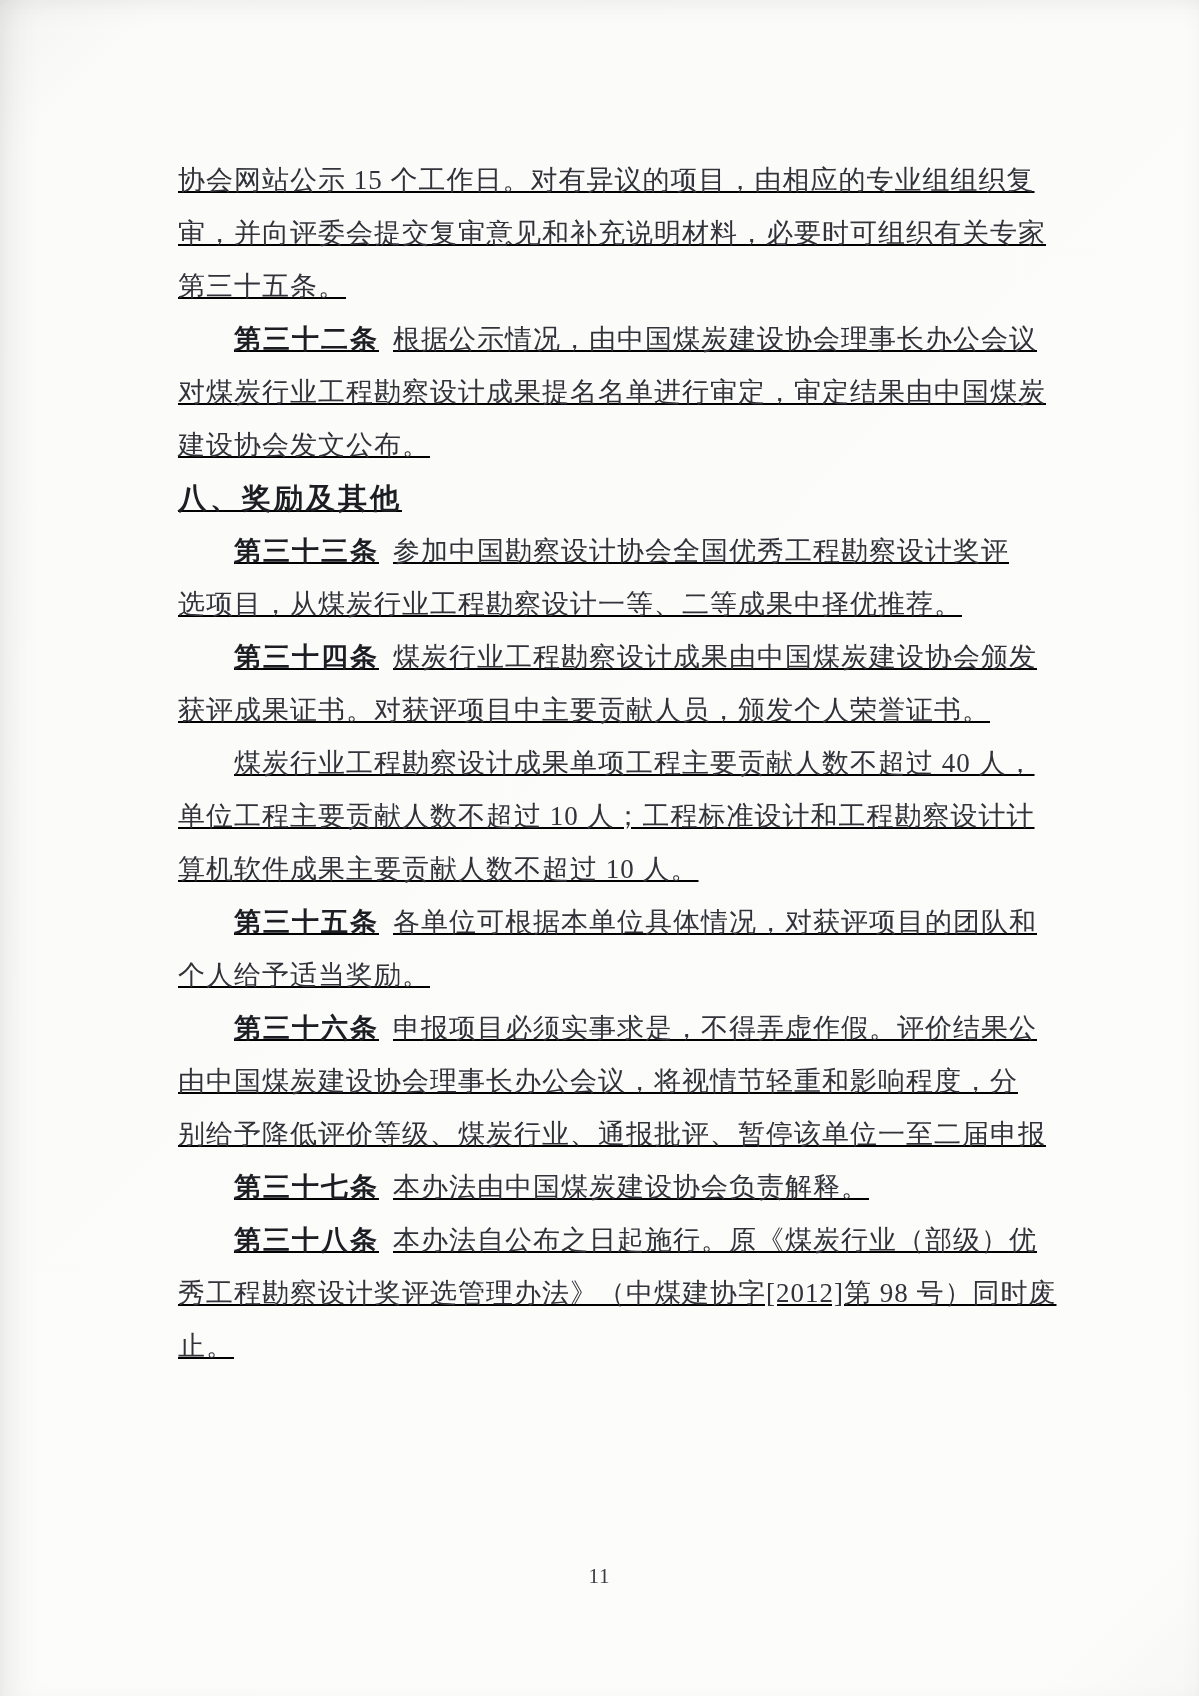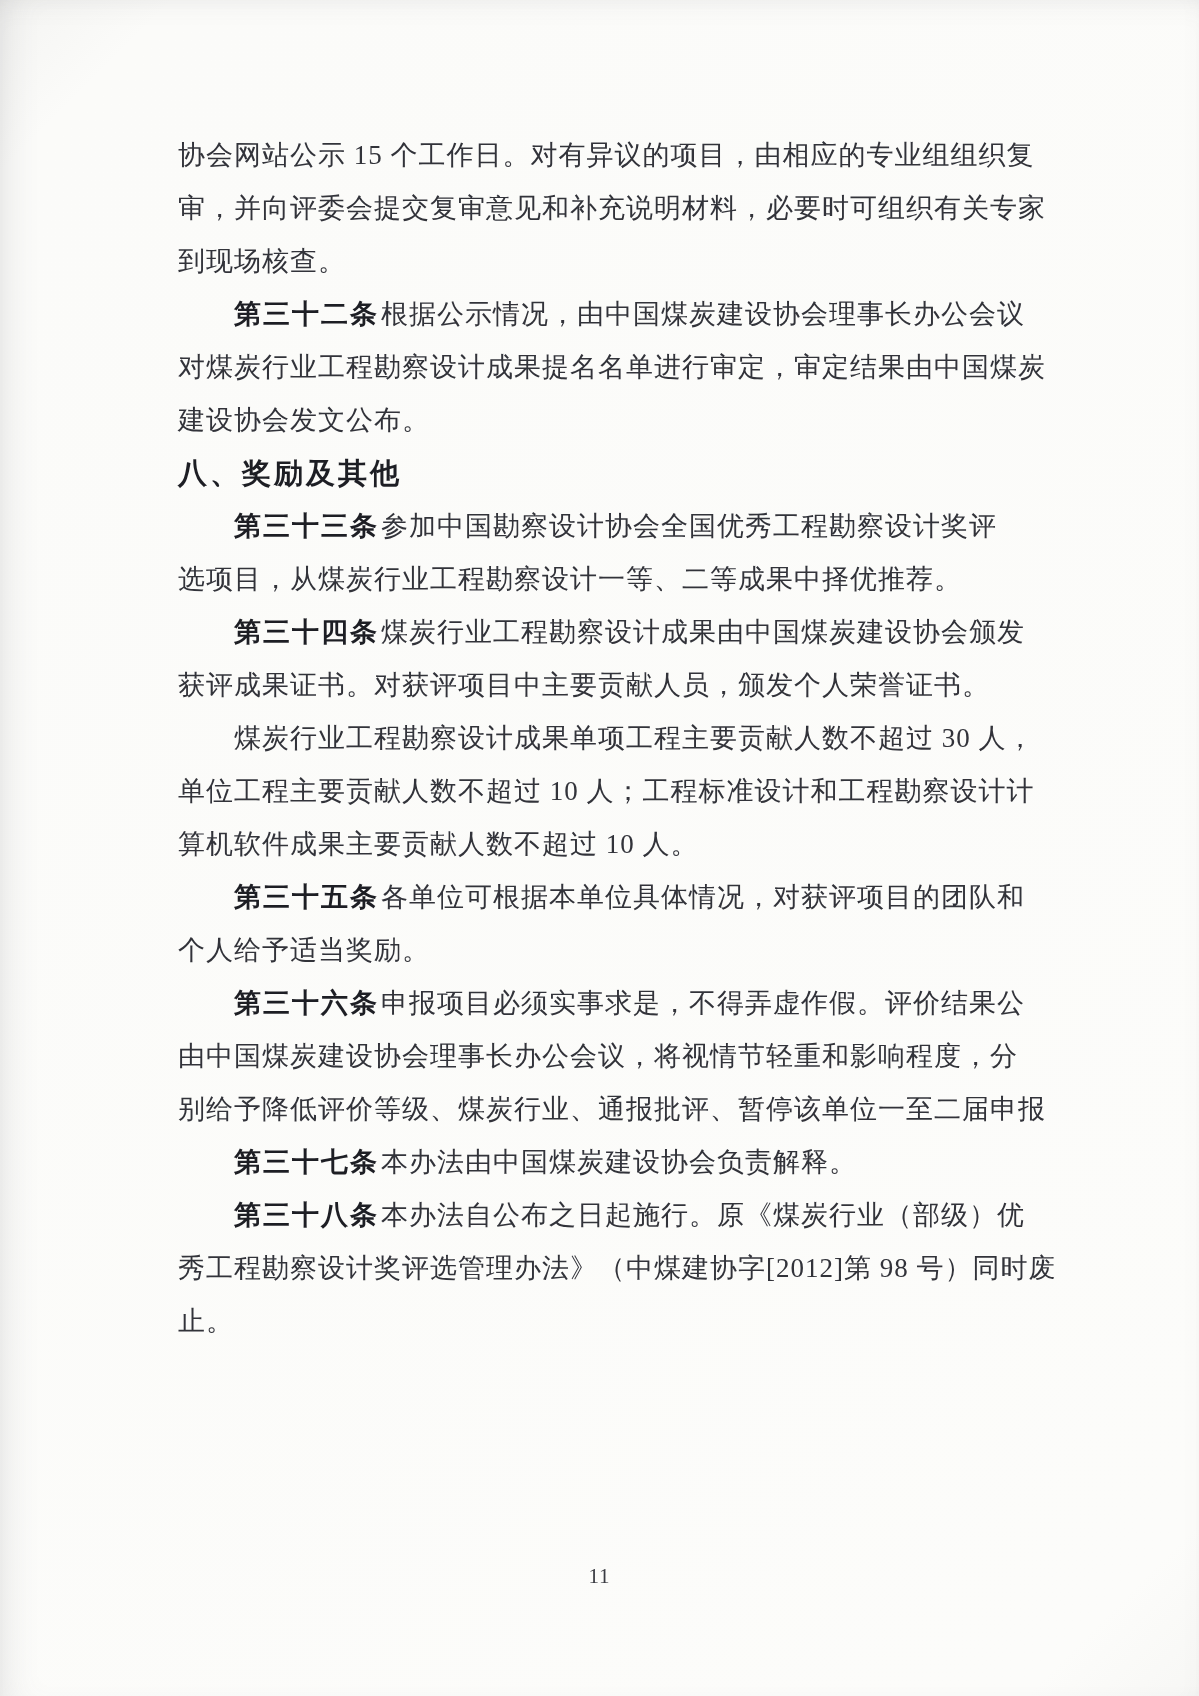"协会网站公示 15 个工作日。对有异议的项目，由相应的专业组组织复" .textblock { text-decoration: none -> underline; top: 129px -> 154px }
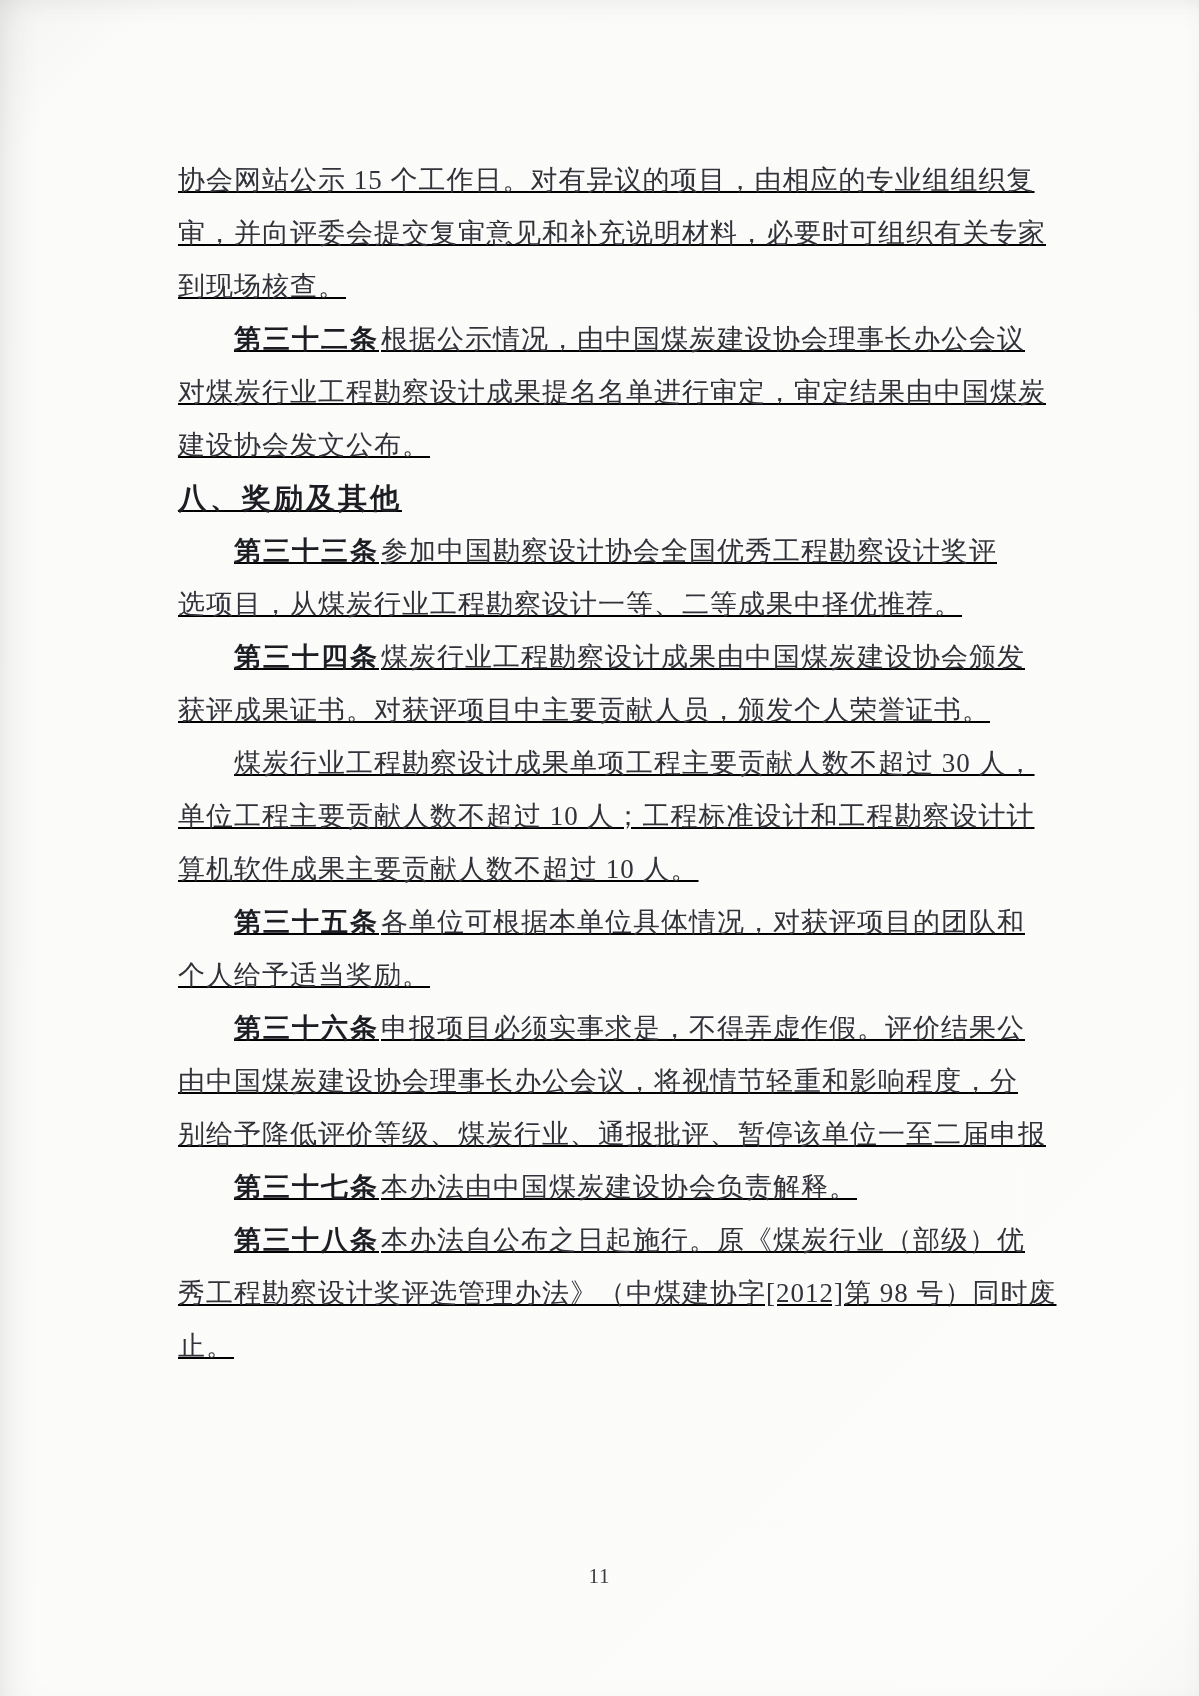"到现场核查。" span { text: 到现场核查 -> 第三十五条 }
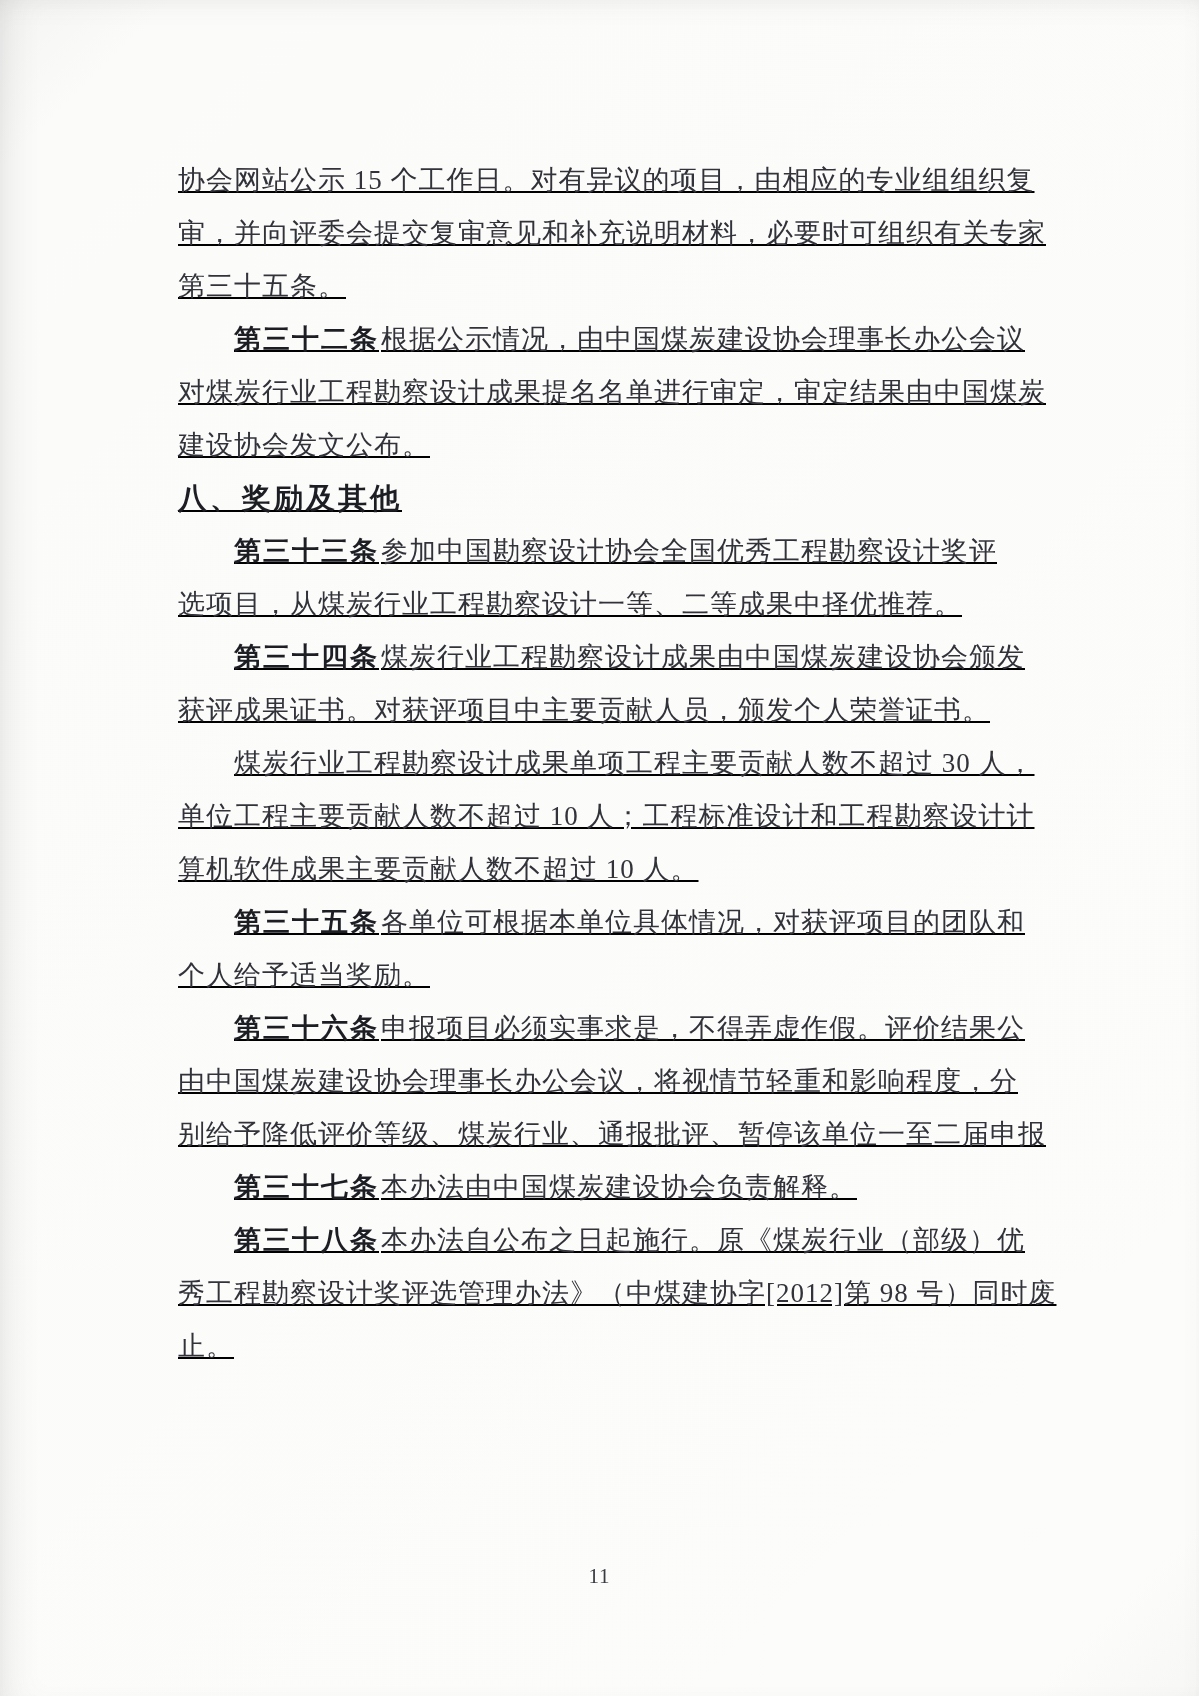"第三十二条" .bh { margin-right: 2px -> 14px }
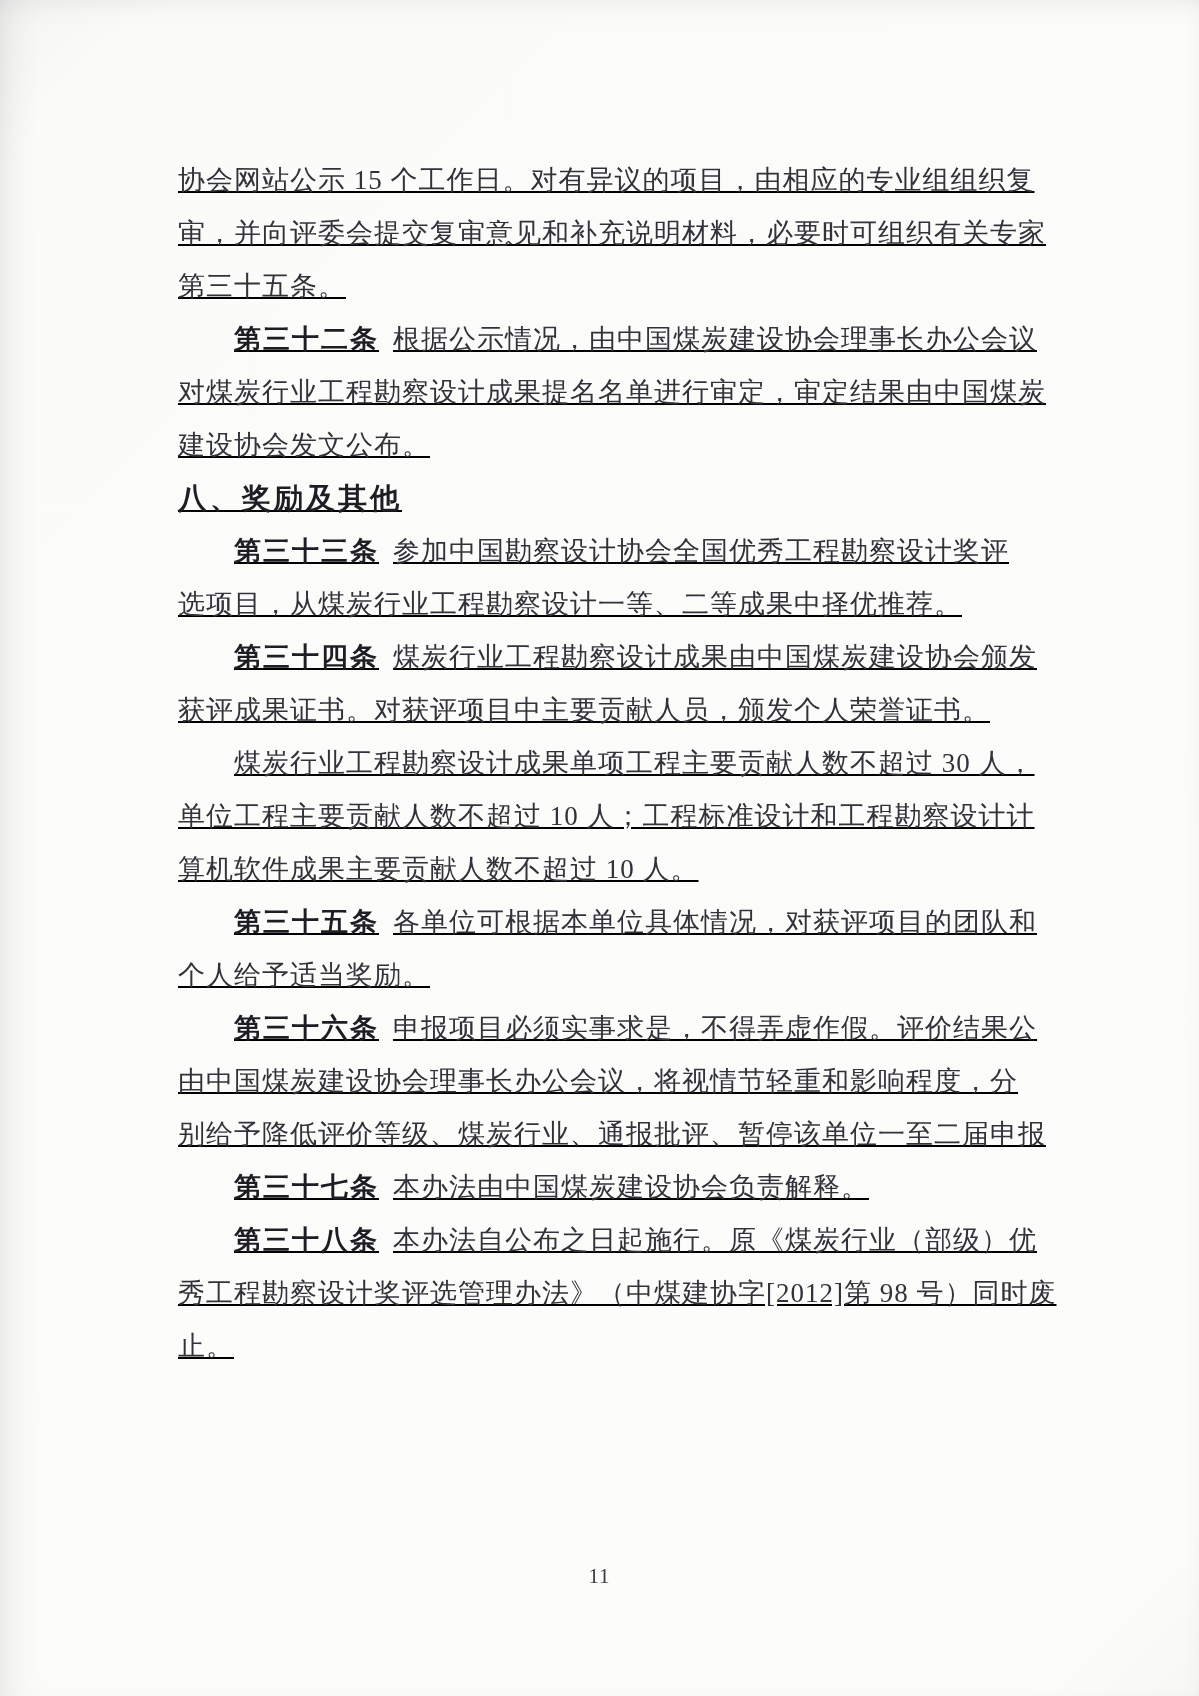"煤炭行业工程勘察设计成果单项工程主要贡献人数不超过 30 人，" span { text: 30 -> 40 }
